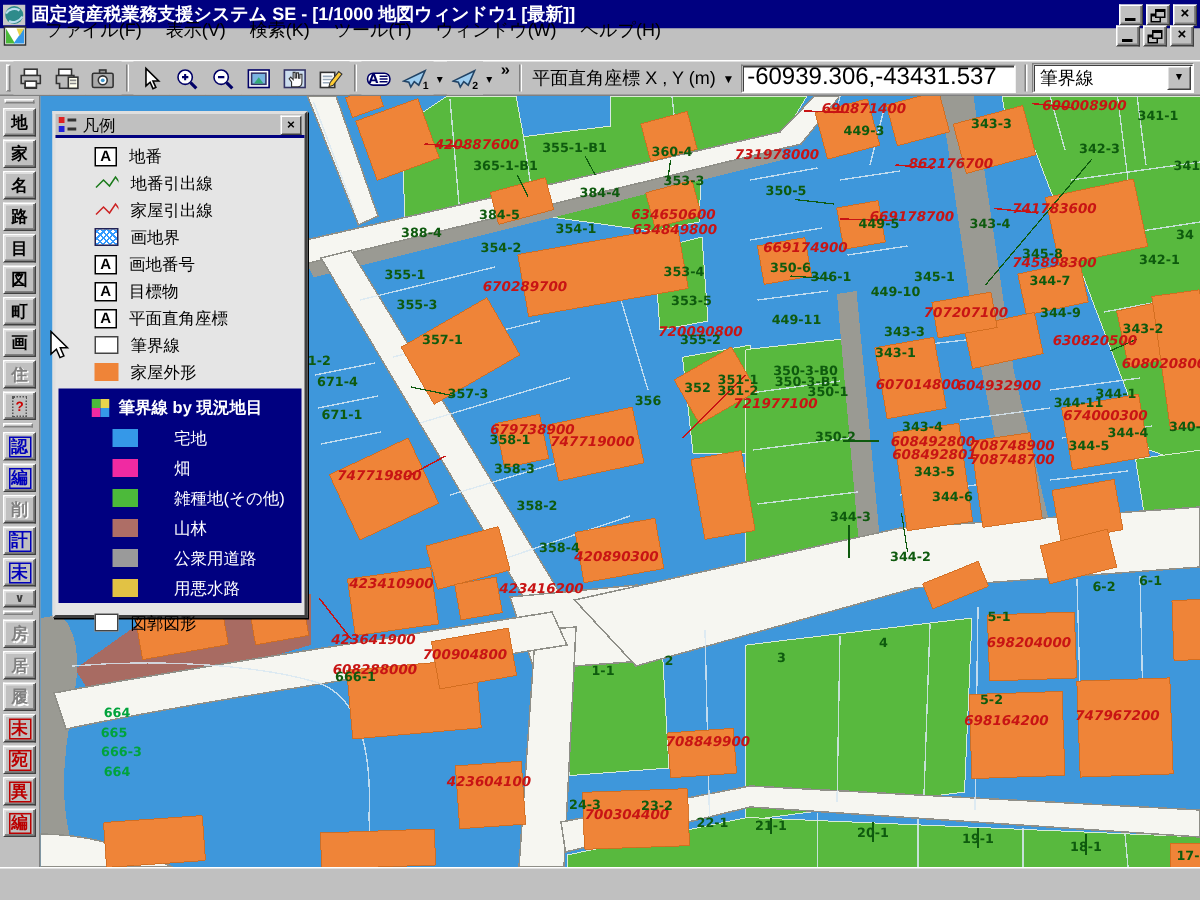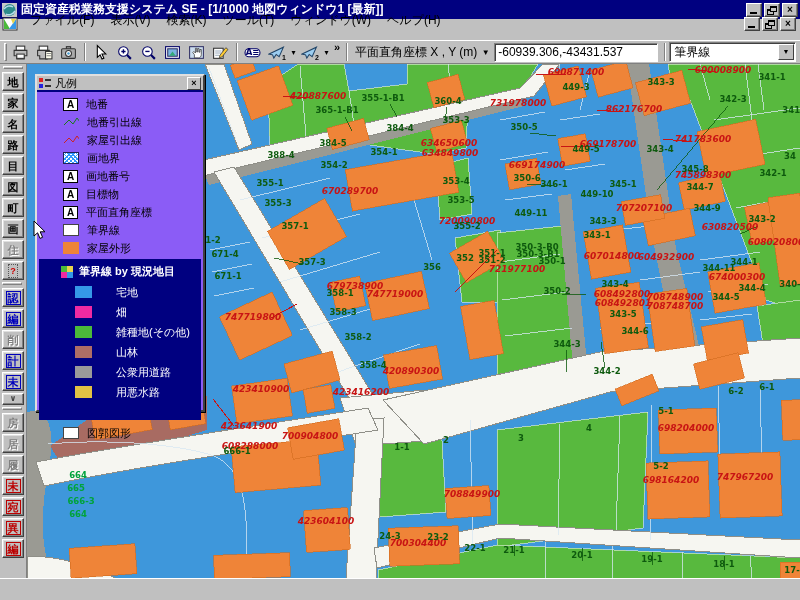"-60939.306,-43431.537" .coordinput { font-size: 12px -> 16px }
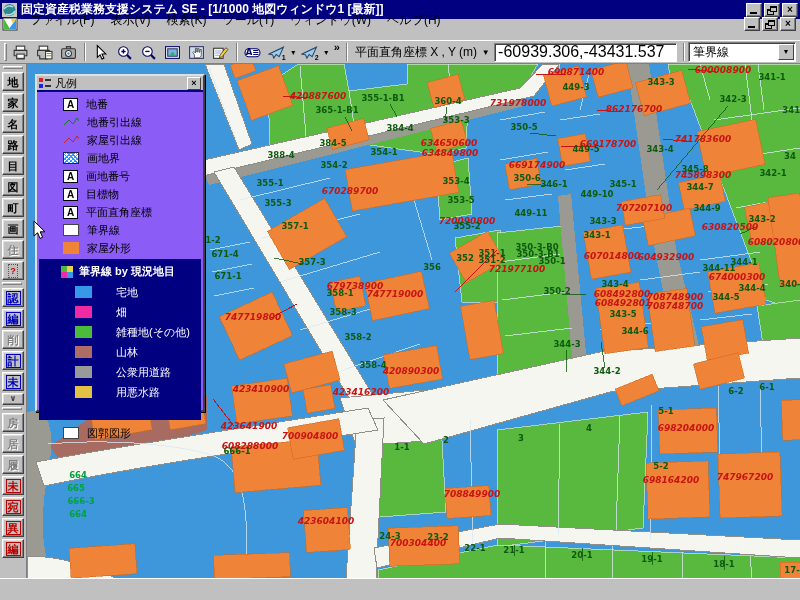"凡例" .legend { background: #8b5cf6 -> #e5e5e5 }
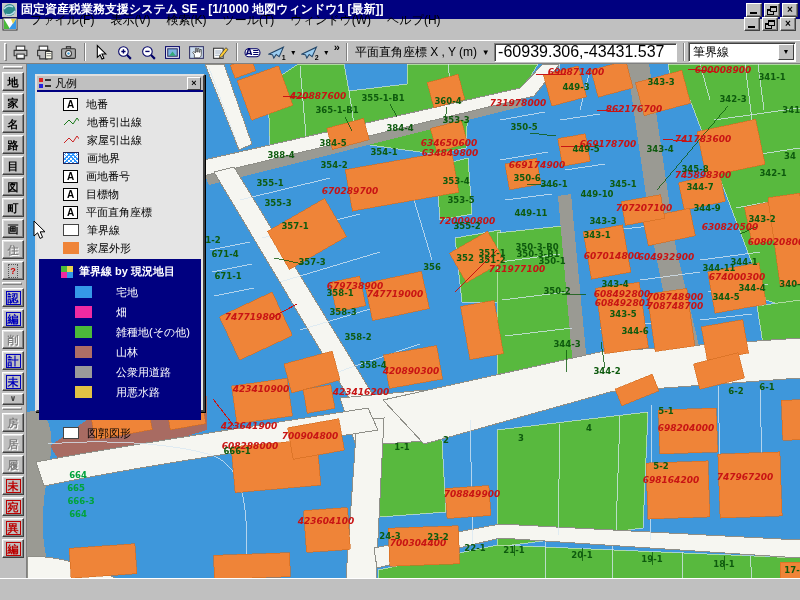"筆界線 by 現況地目" .lgroup { padding: 2px 0 18px 0 -> 2px 0 0 0 }
